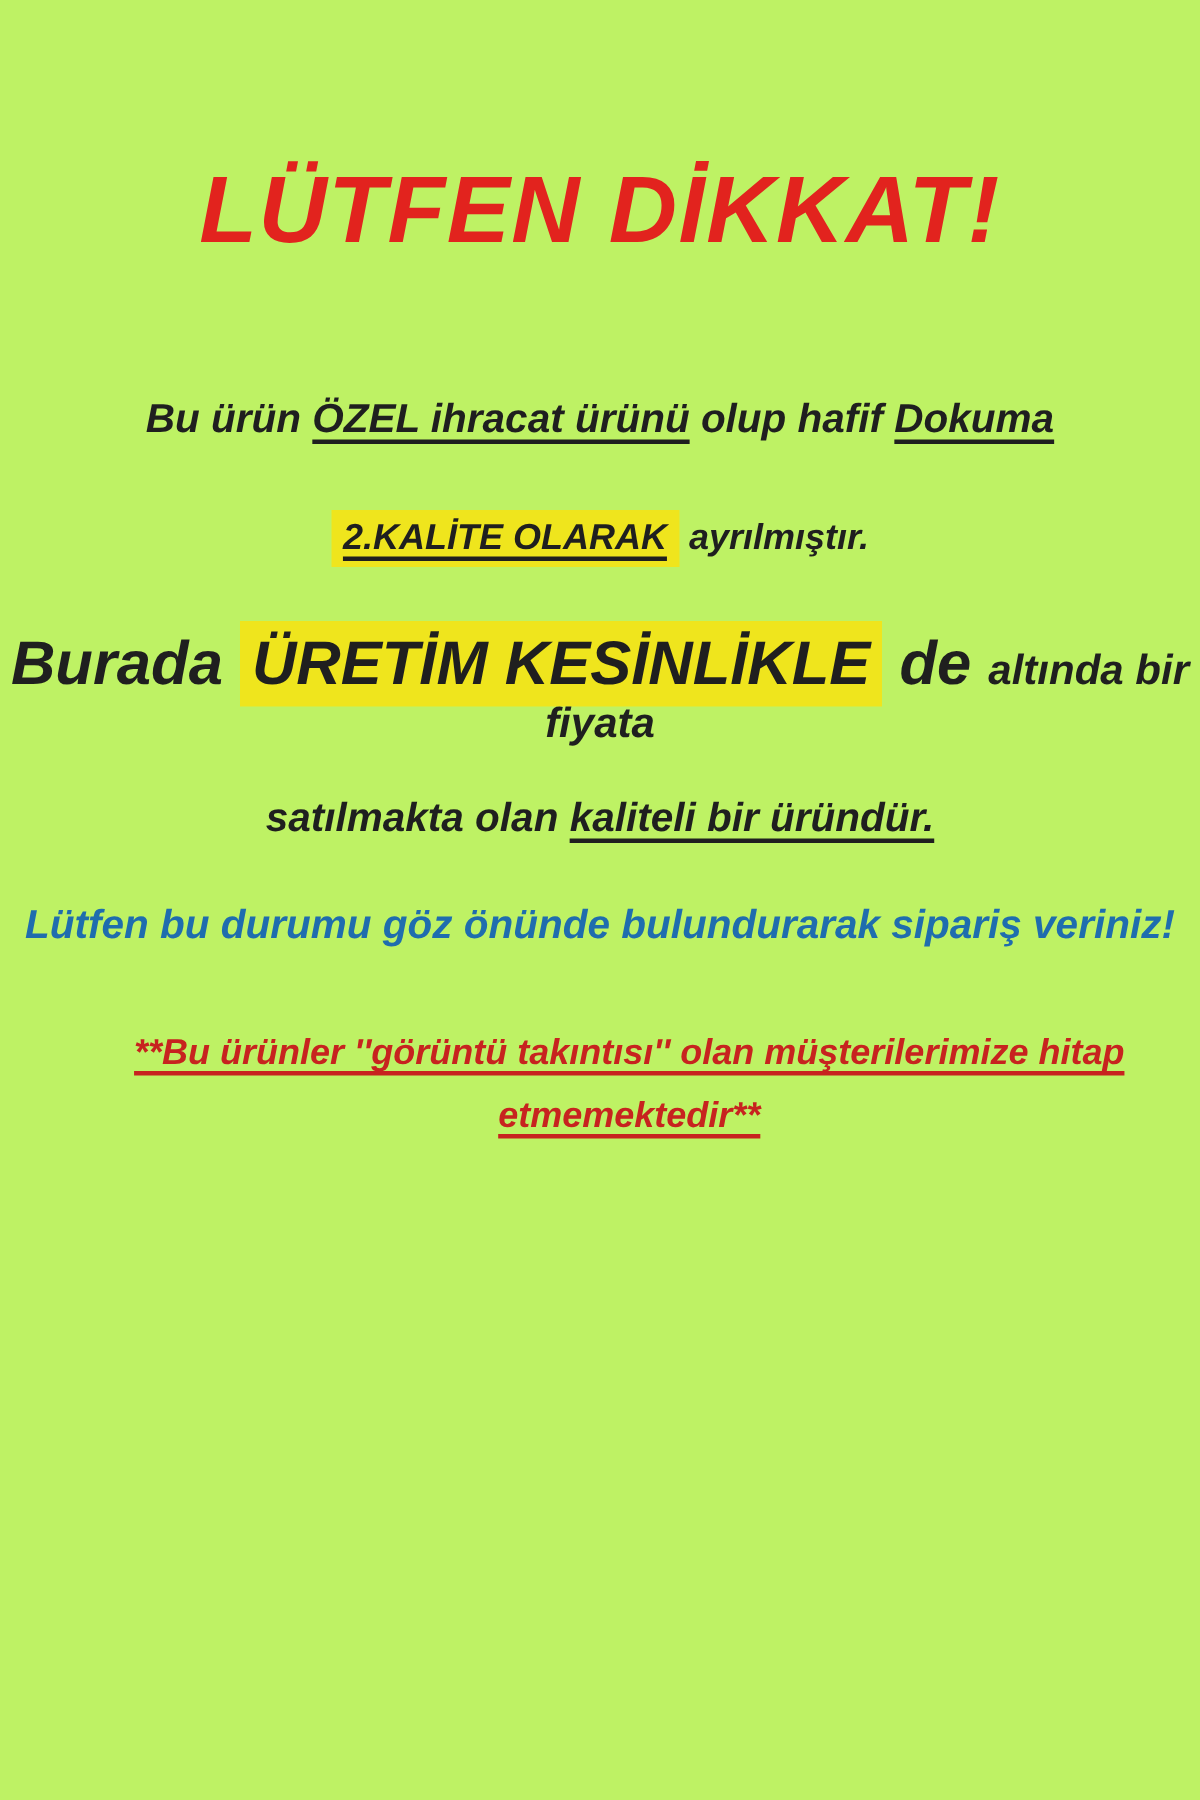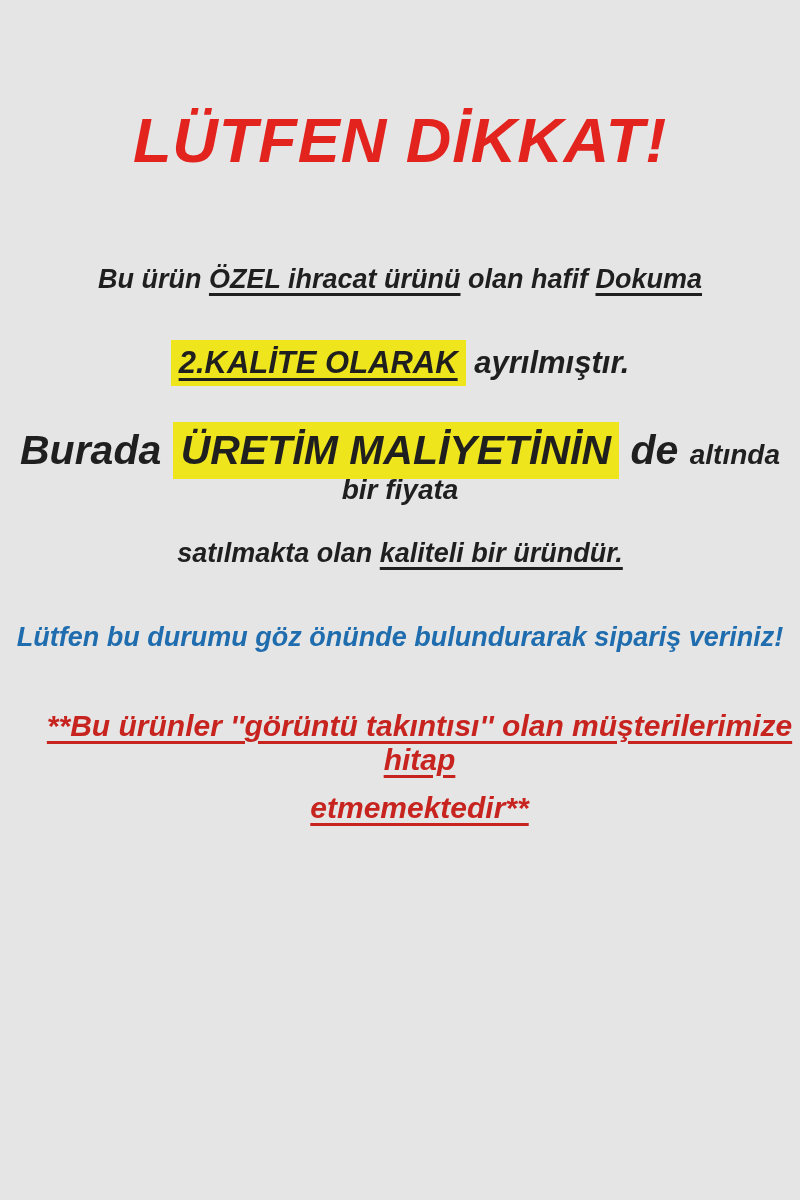"LÜTFEN DİKKAT!" .page { background: #e5e5e5 -> #bef264 }
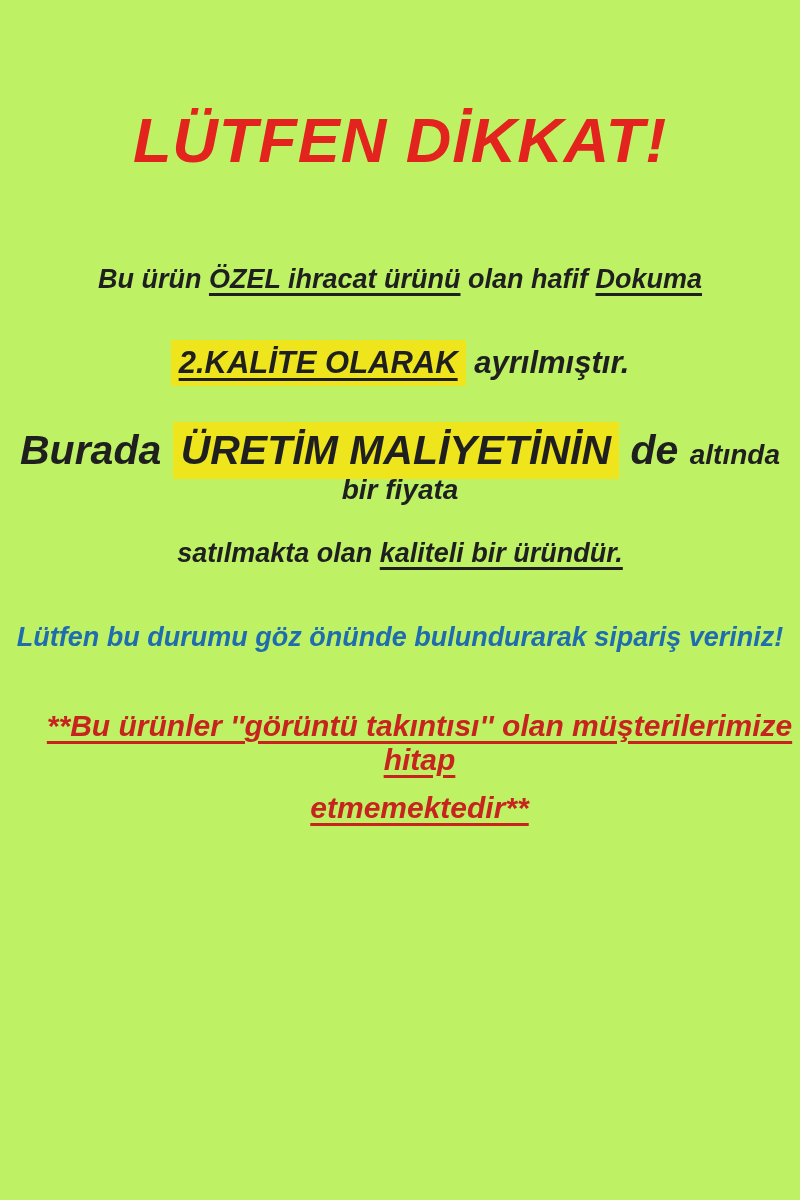"olan hafif" span { text: olan -> olup }
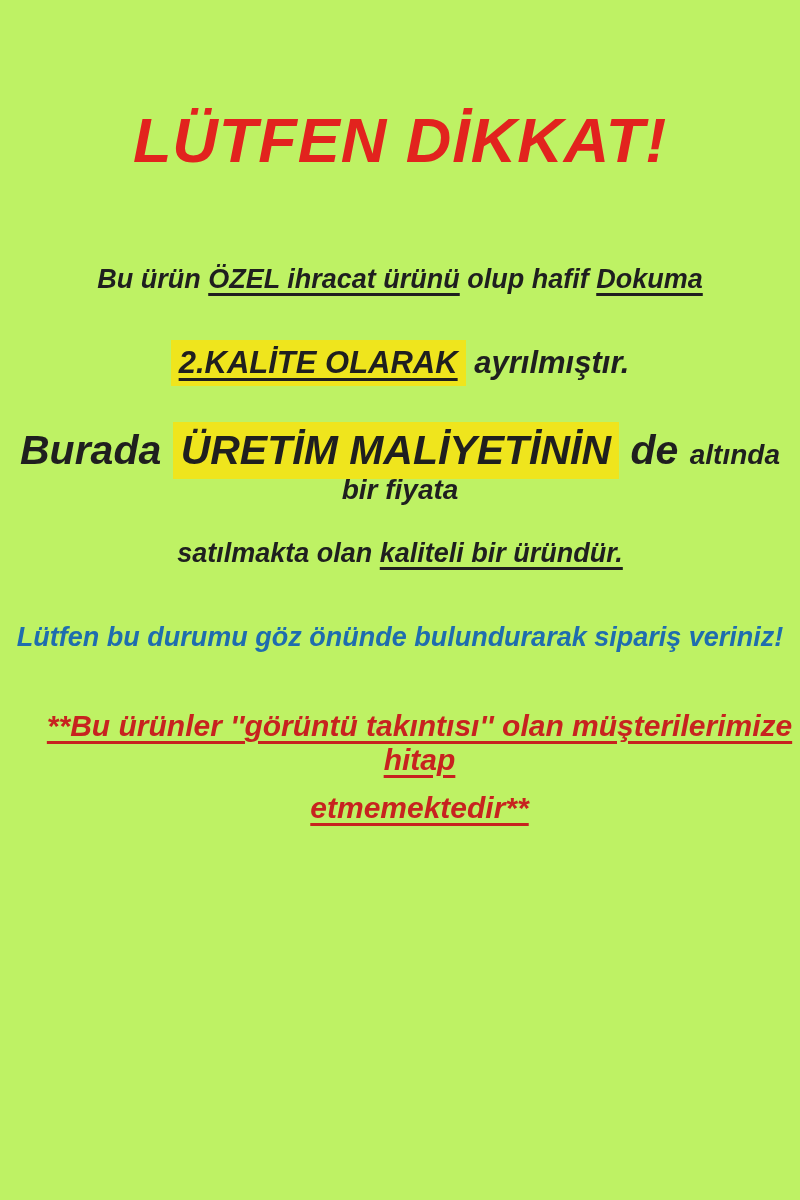"2.KALİTE OLARAK ayrılmıştır." .quality { font-size: 31px -> 24px }
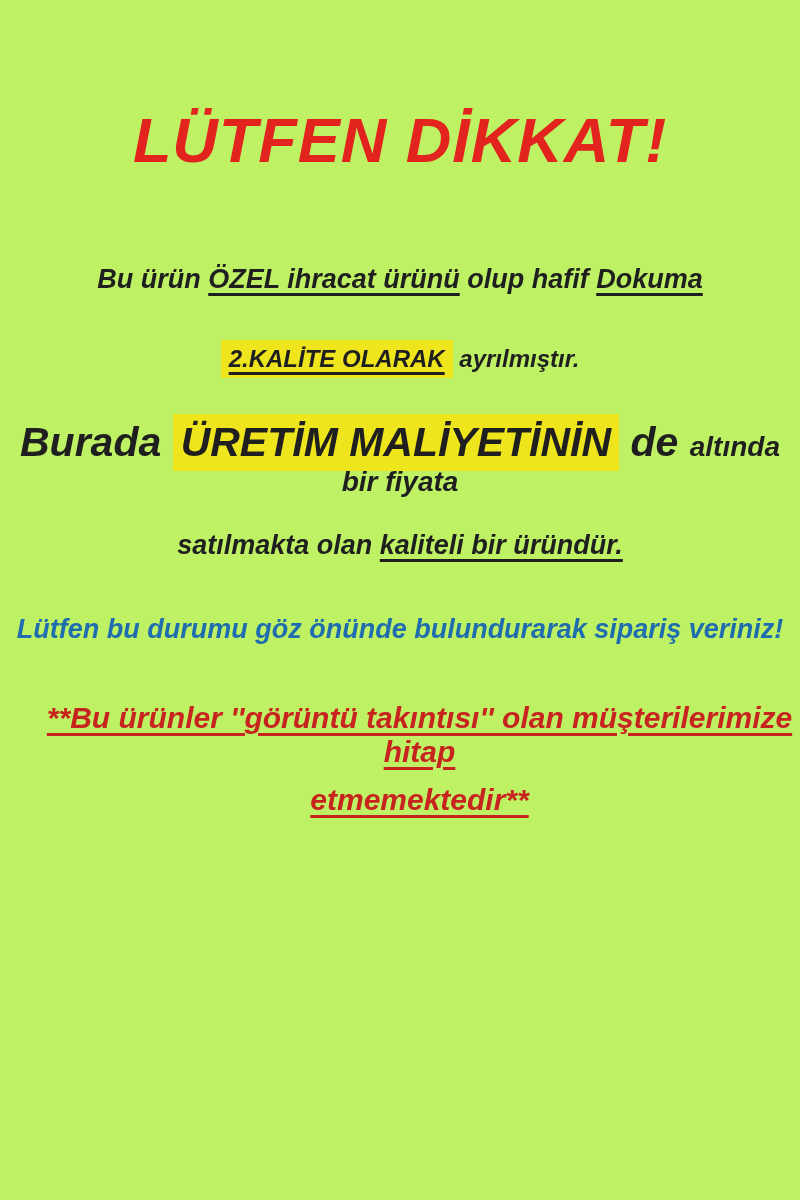"ÜRETİM MALİYETİNİN" span.big { text: MALİYETİNİN -> KESİNLİKLE }
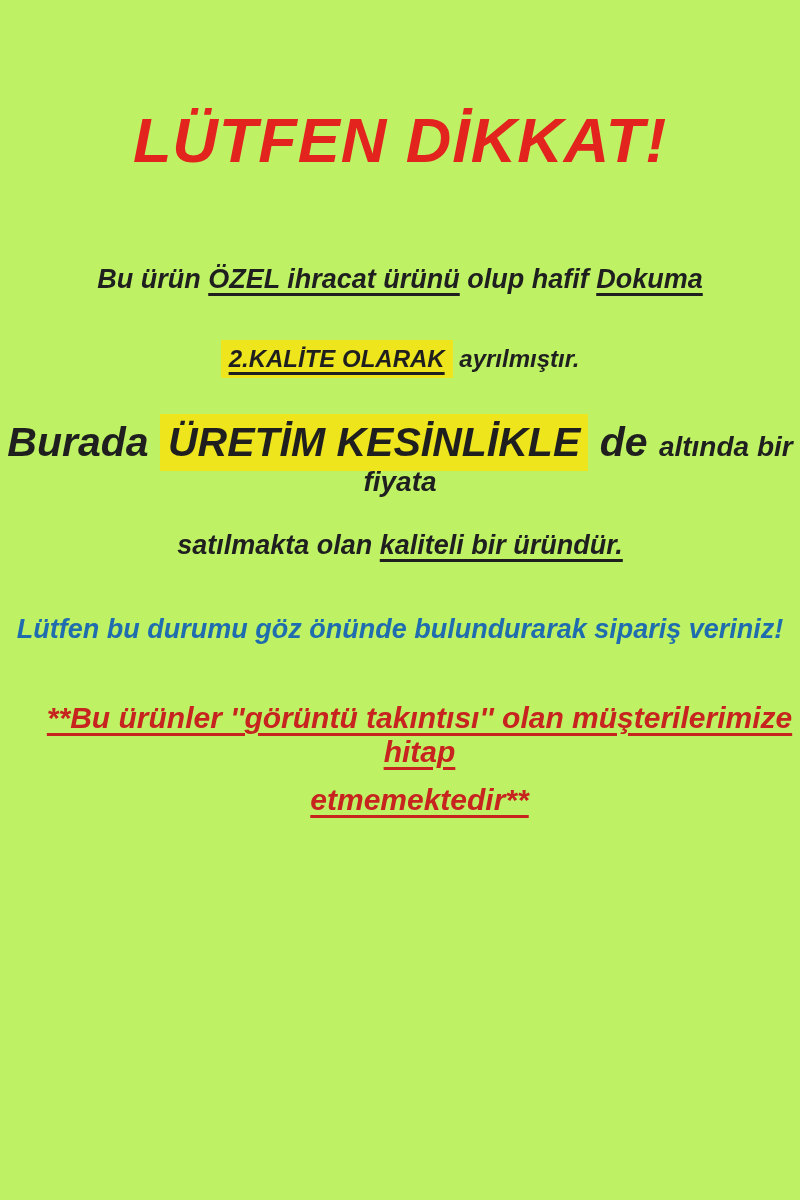"Lütfen bu durumu göz önünde" .notice-blue { margin-top: 53px -> 40px }
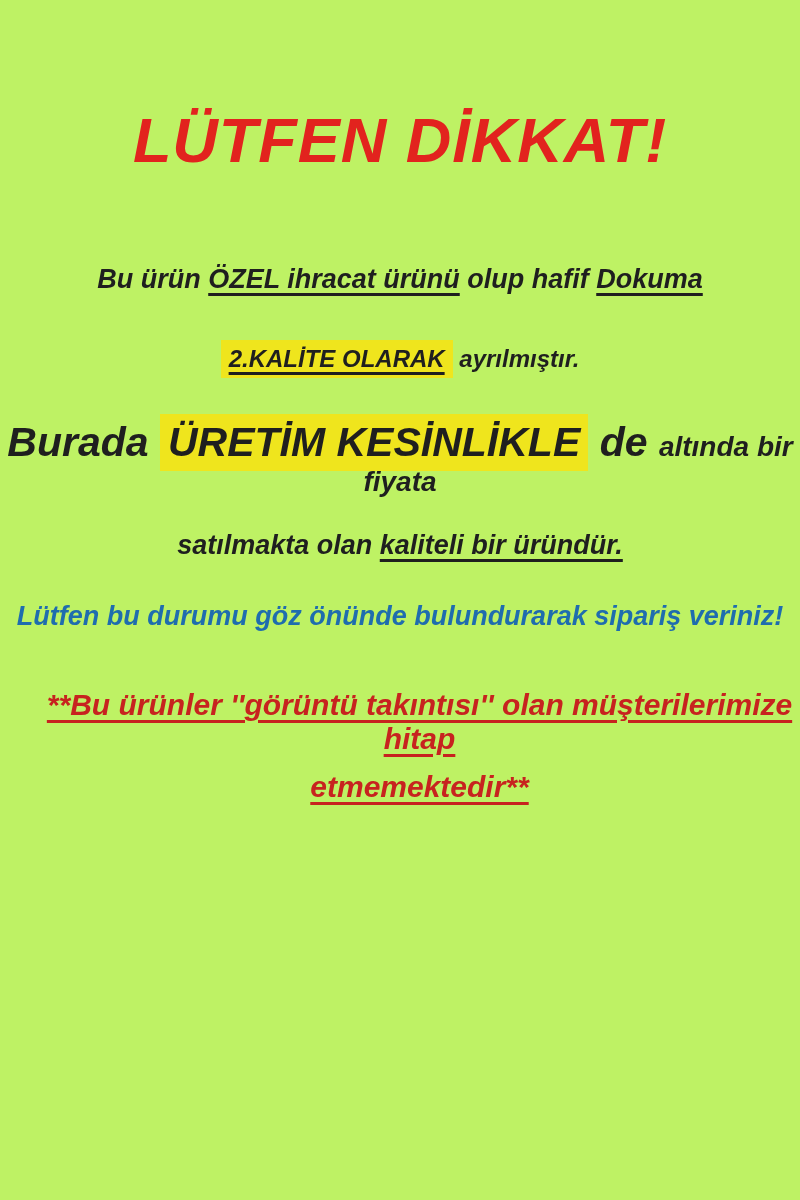"**Bu ürünler ''görüntü takıntısı'' olan" .warning-red { font-size: 30px -> 24px }
